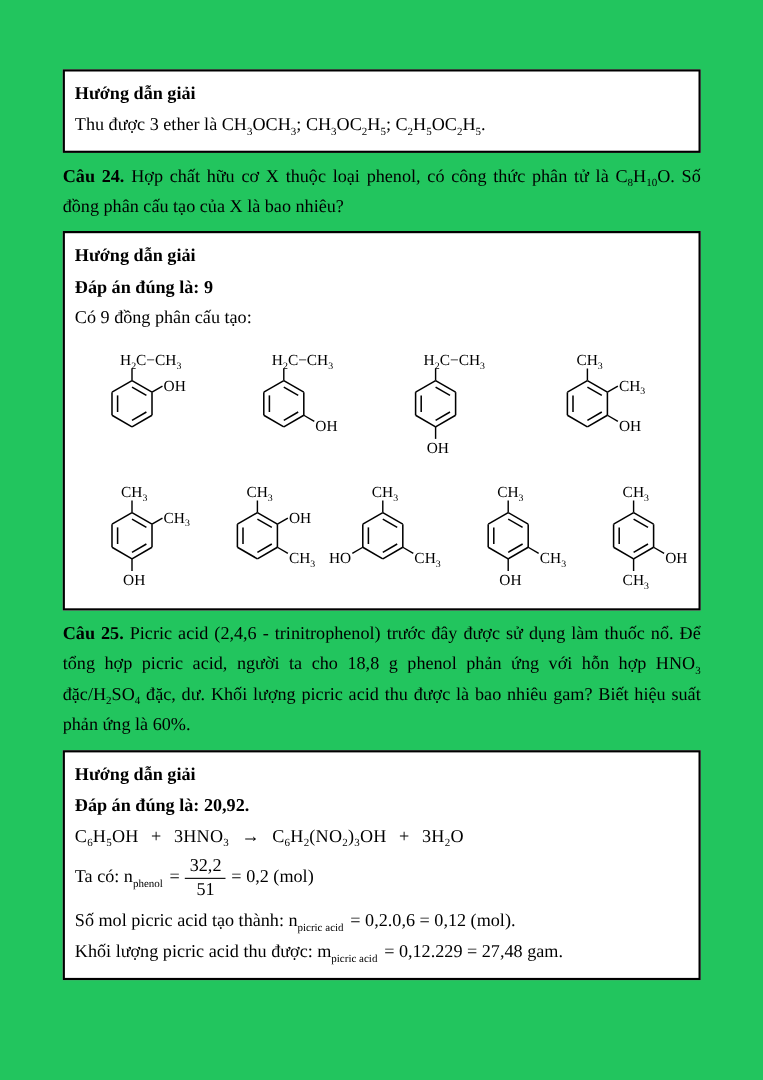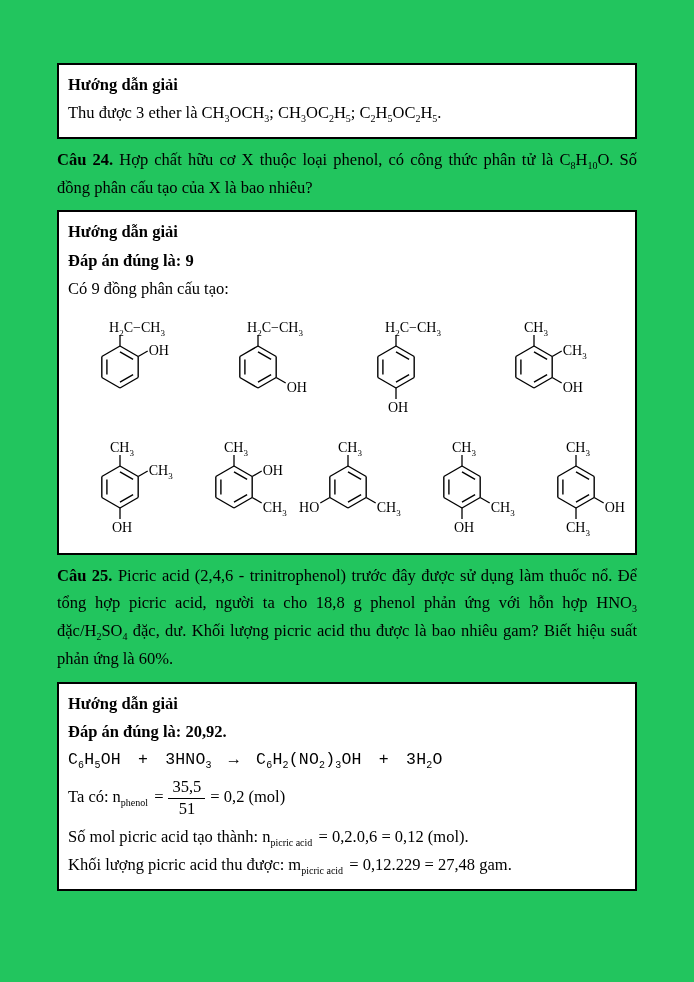"C6H5OH + 3HNO3 → C6H2(NO2)3OH" .eq { font-family: Liberation Mono, monospace -> none }
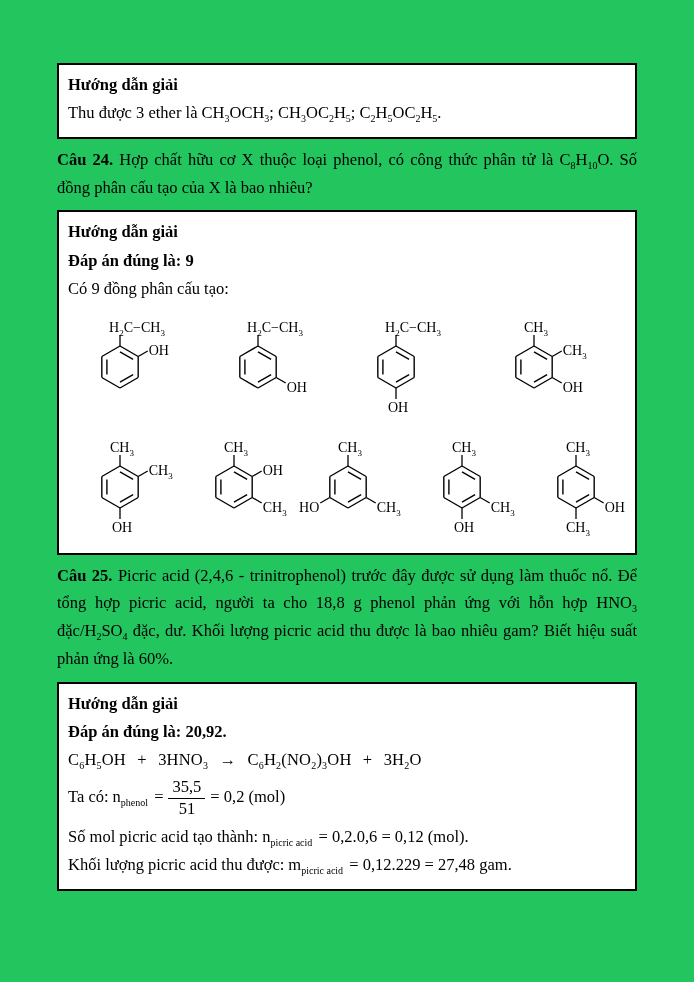"35,5" span.num { text: 35,5 -> 32,2 }
